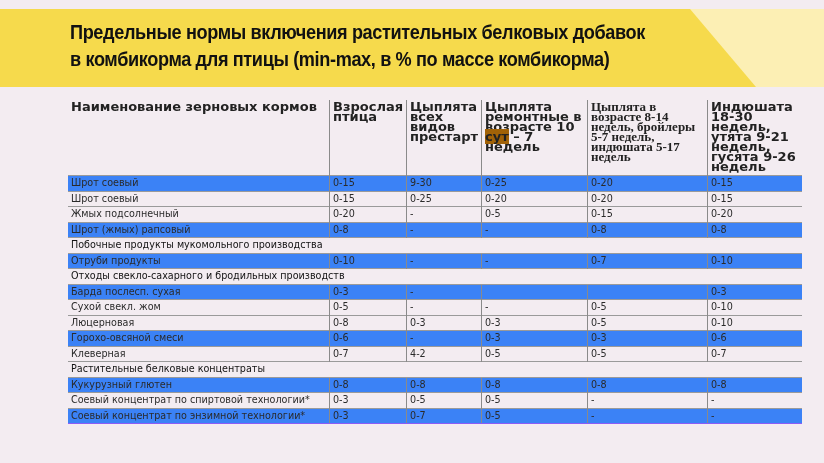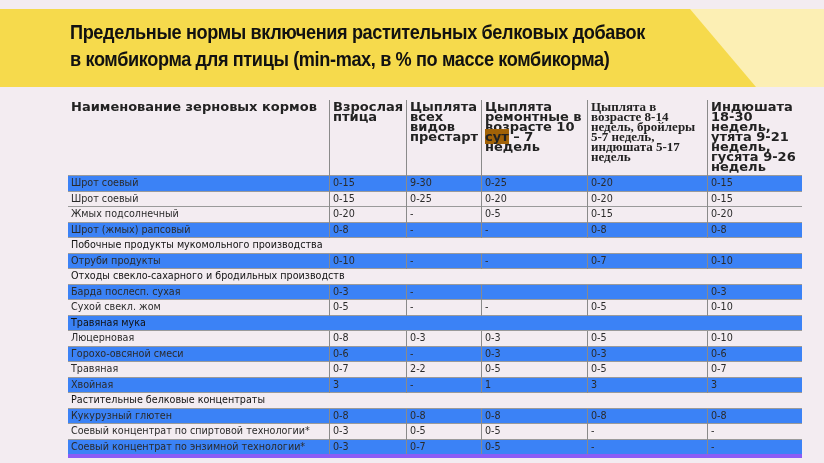"Травяная мука" tr.yellow { html: <tr> <td>Травяная мука</td> </tr> -> none }
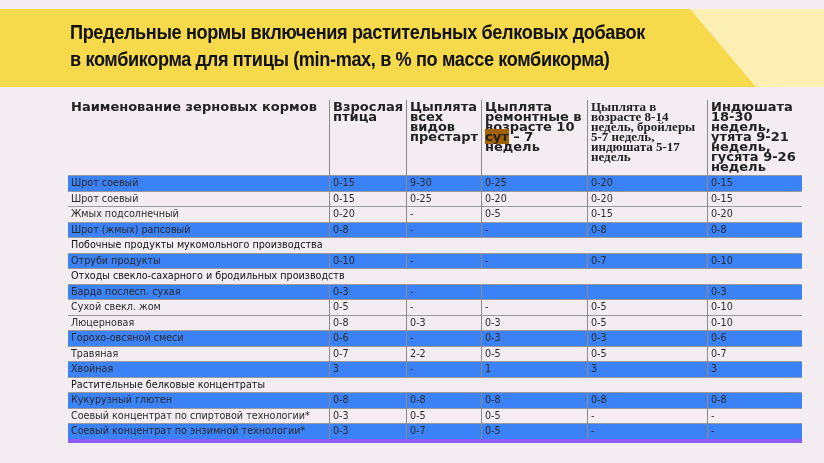"Травяная" td { text: Травяная -> Клеверная }
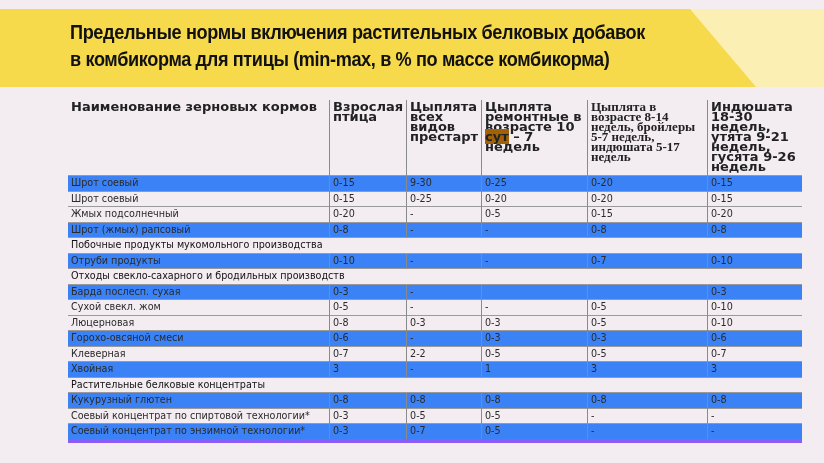"2-2" td { text: 2-2 -> 4-2 }
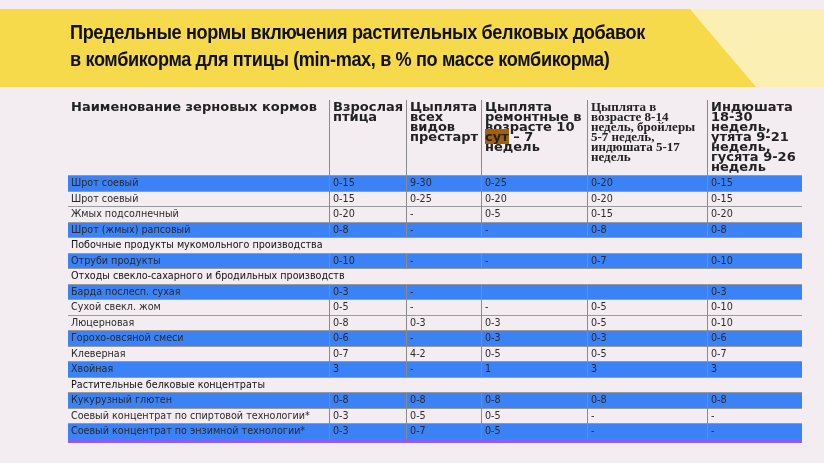"Хвойная" tr.yellow { html: <tr> <td>Хвойная</td> <td>3</td> <td>-</td> <td>1</td> <td>3</td> <td>3</td> </tr> -> none }
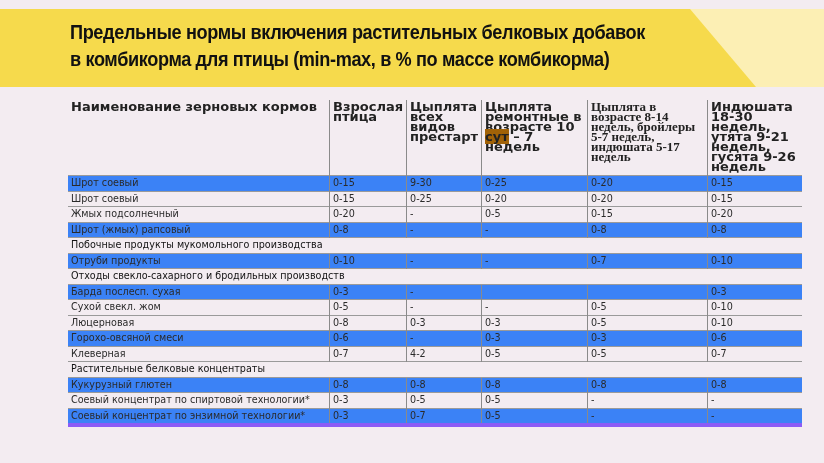"Соевый концентрат по энзимной" .tbl tr.last td { border-bottom: 4px solid #8b5cf6 -> 1px solid #8b5cf6 }
